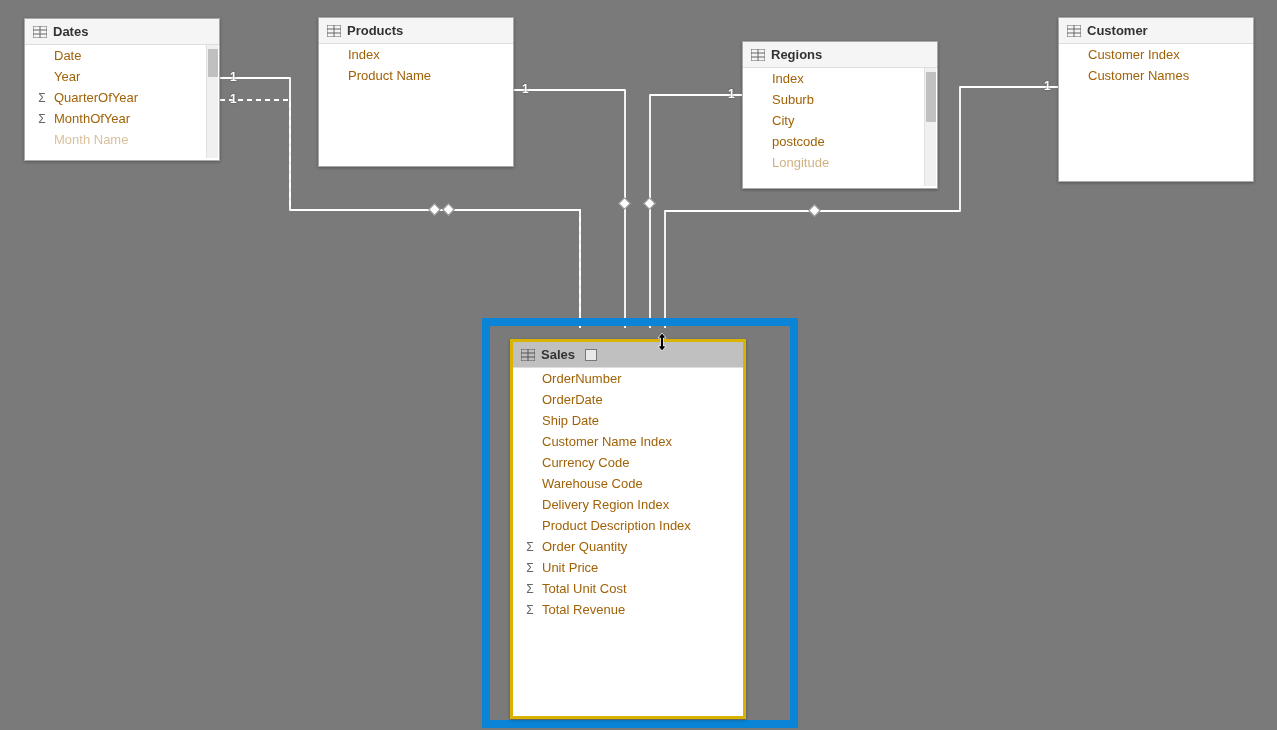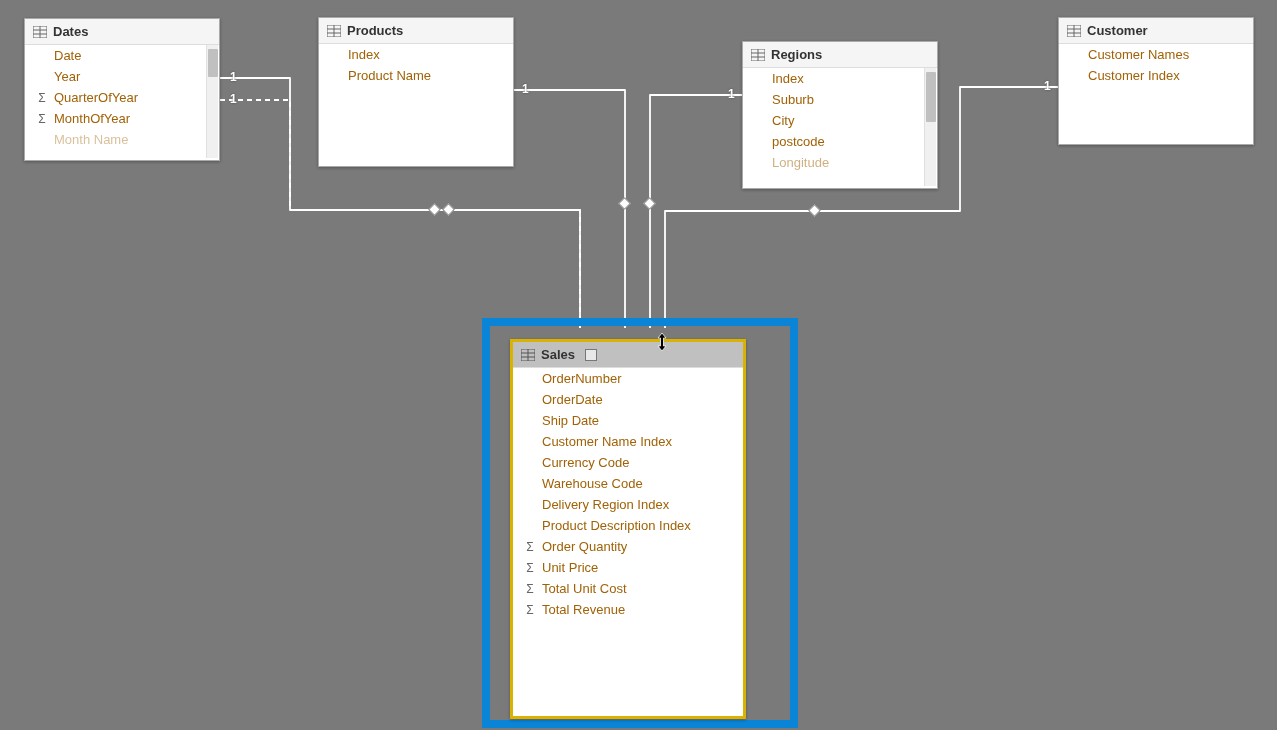"Customer" div.table { height: 128px -> 165px }
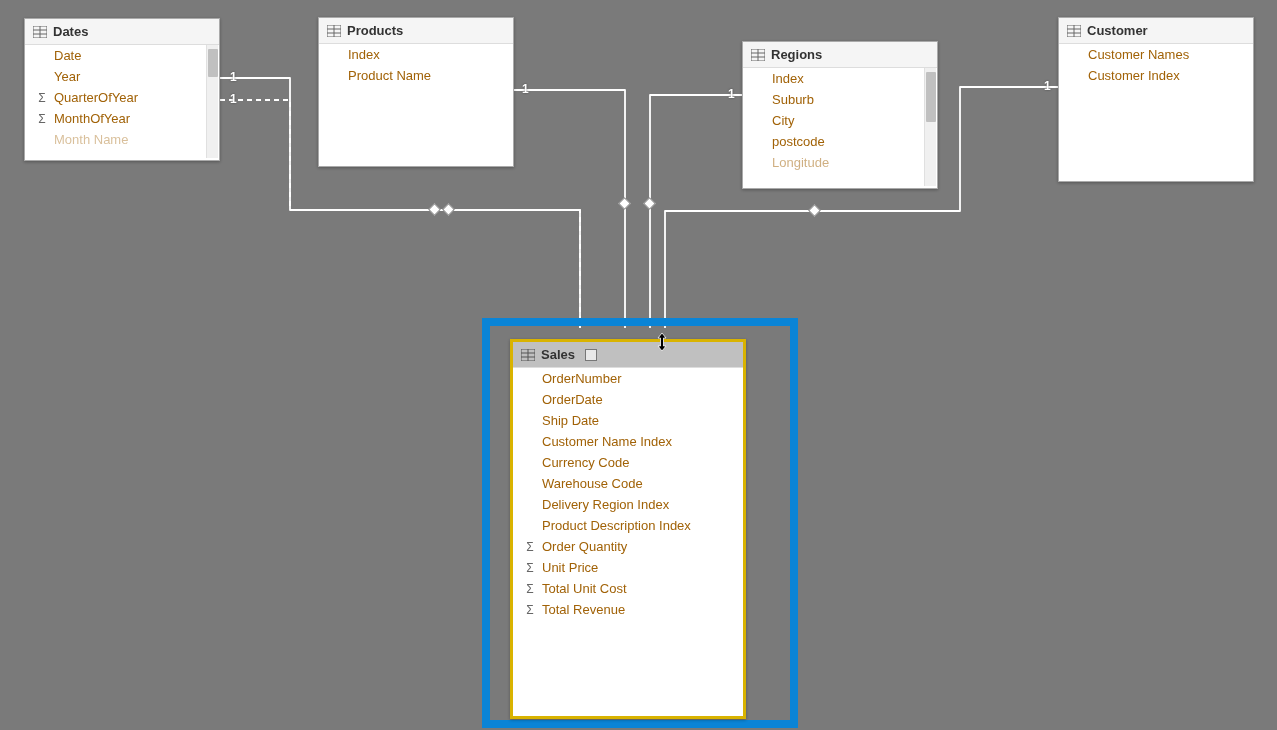"Customer Names" div.field-row { order: before "Customer Index" -> after "Customer Index" }
